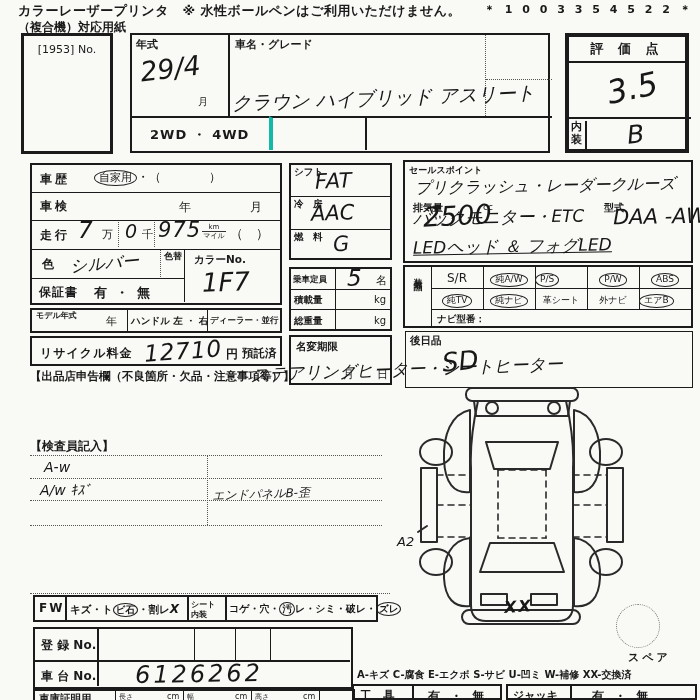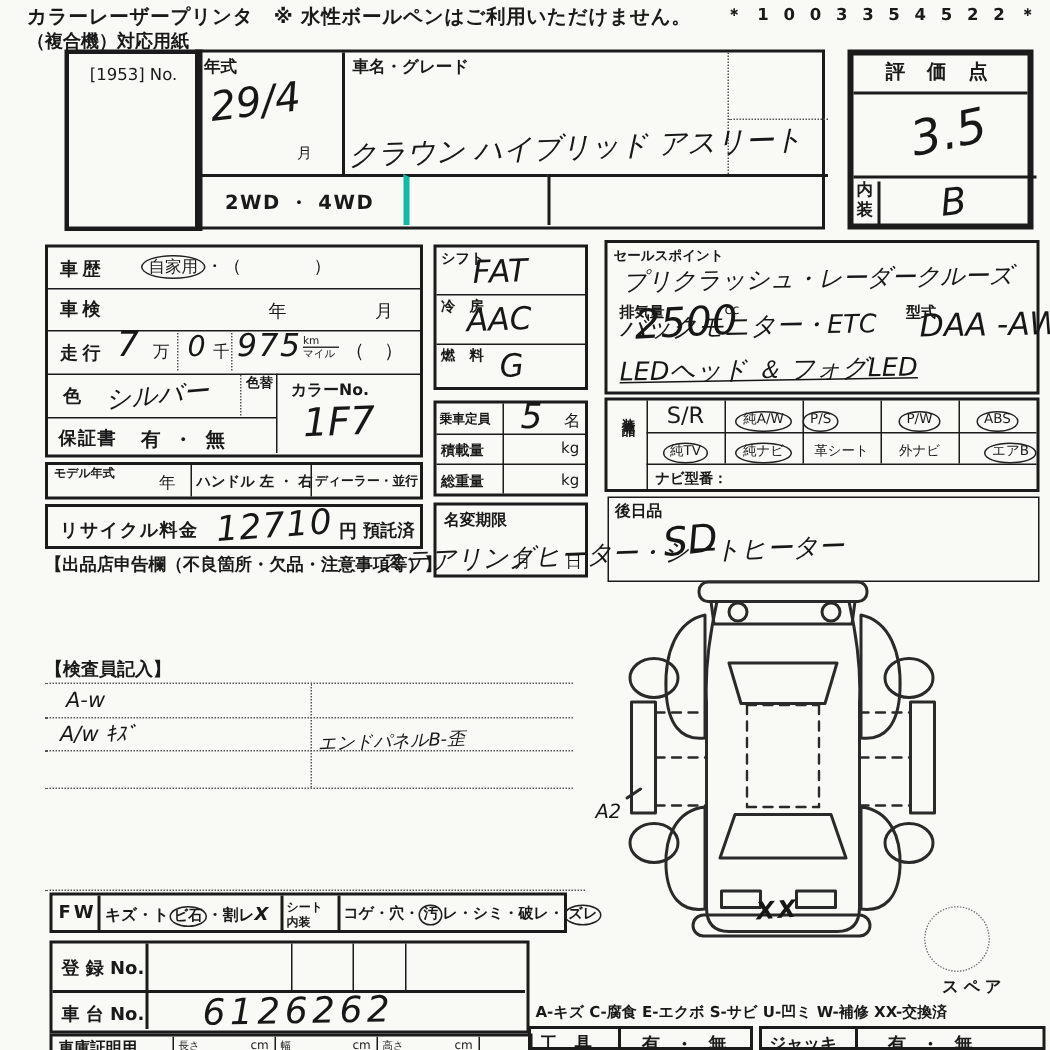"[1953] No." div.bx { left: 43px -> 21px }
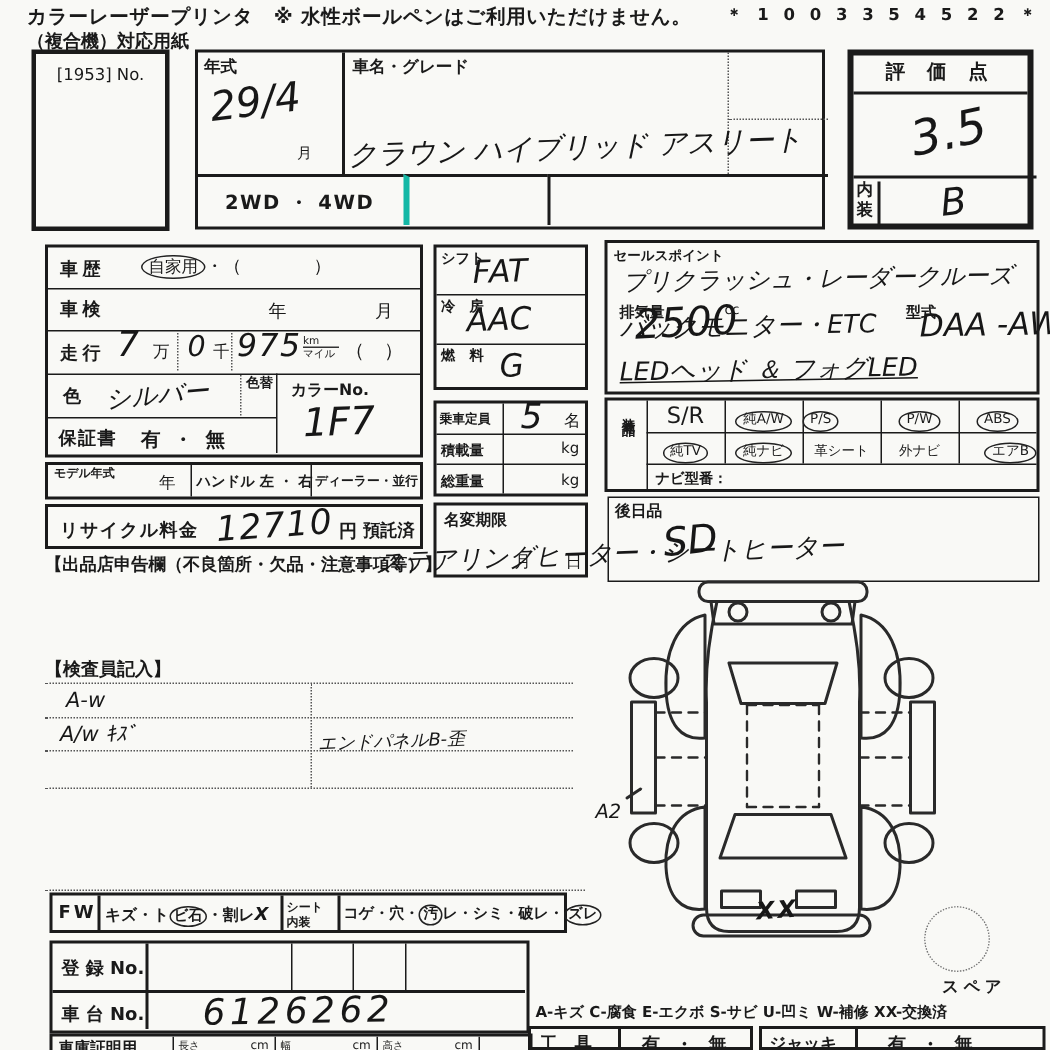"km" span.a { text-align: none -> center }
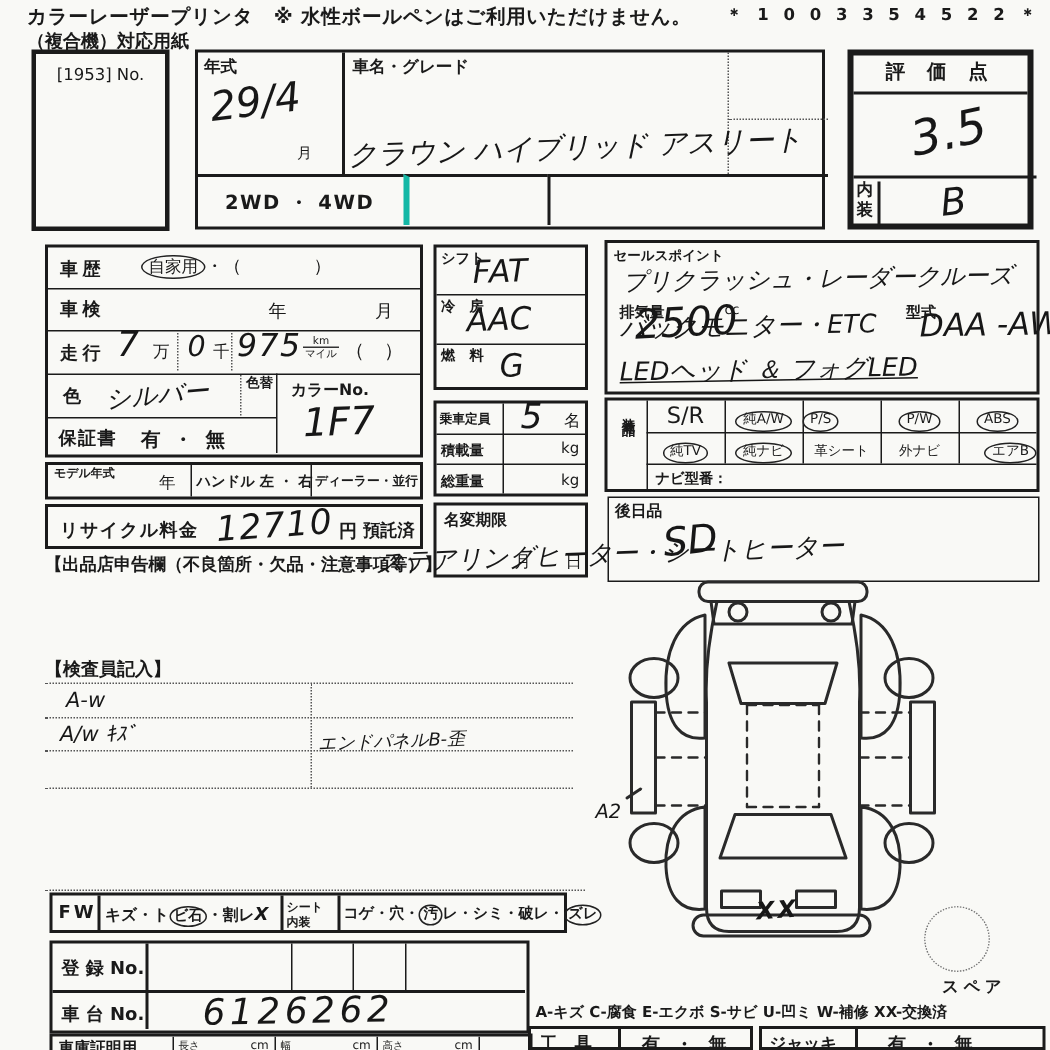"S/R" span { font-size: 15px -> 12px }
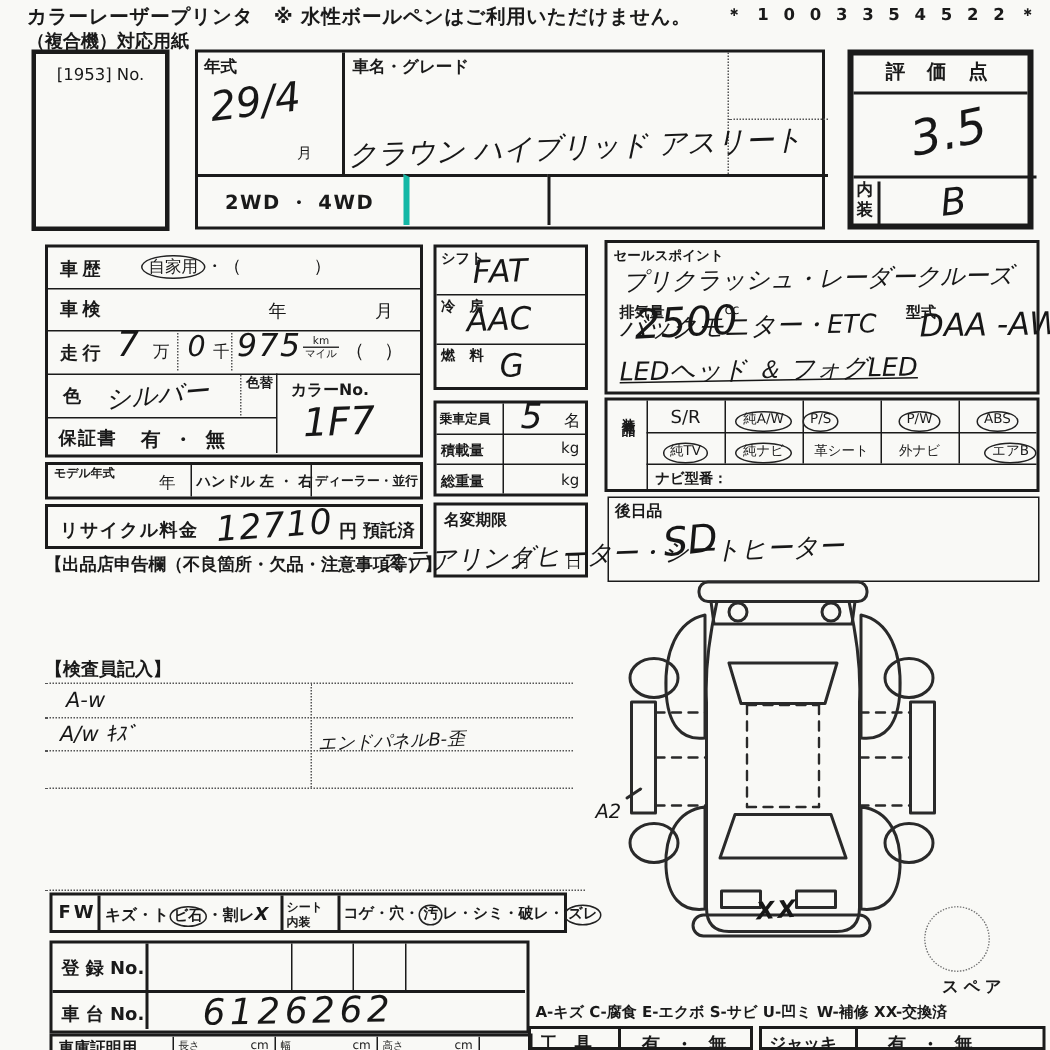"エアB" div.a { text-align: right -> left }
